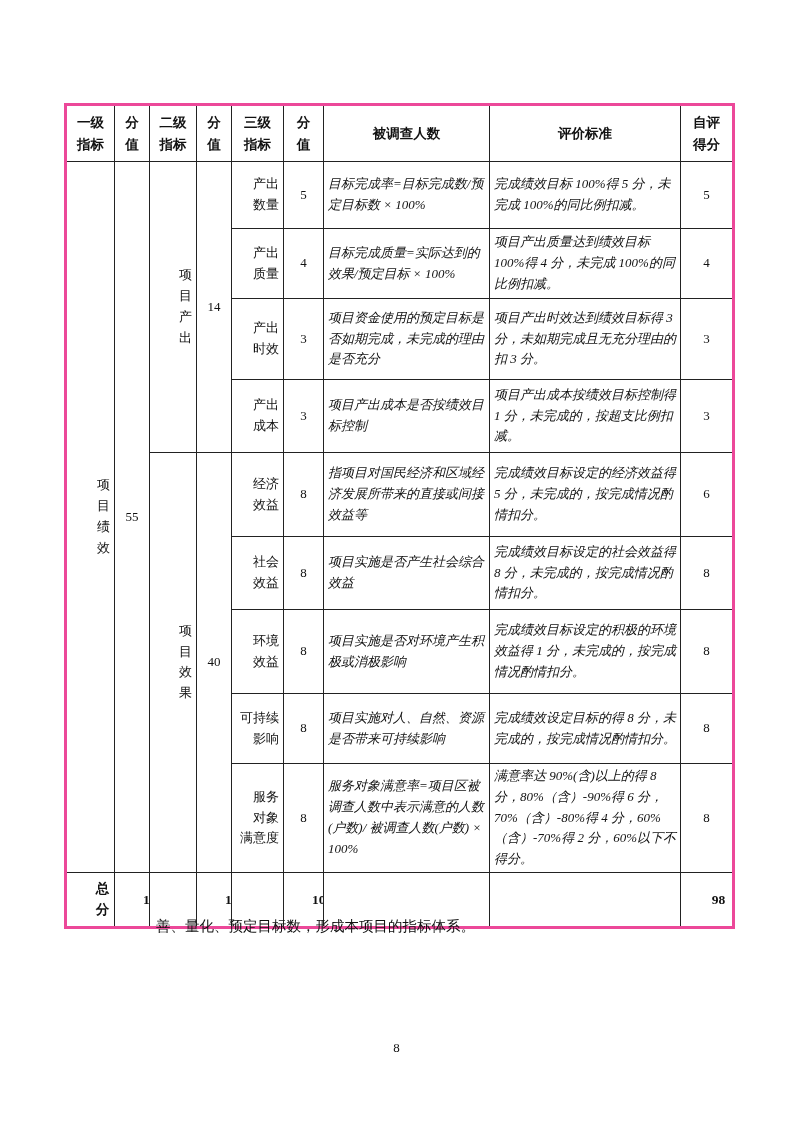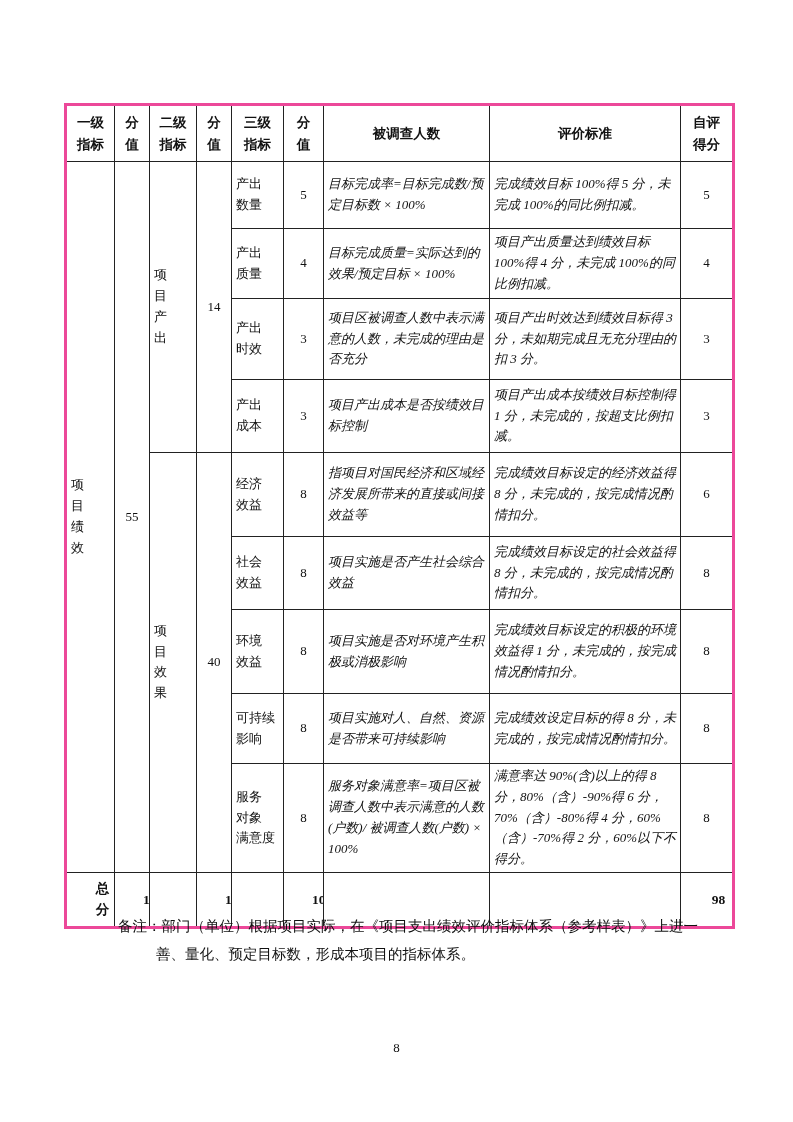"产出" td.pre { text-align: left -> right }
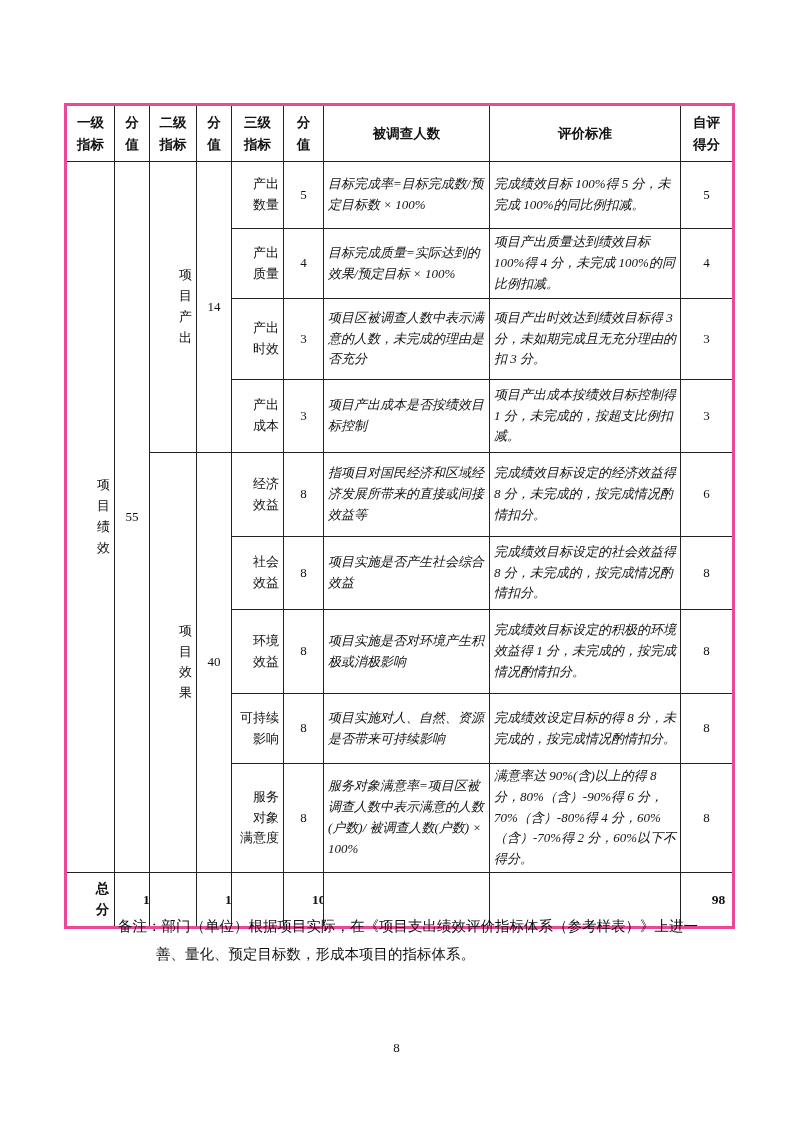"项目区被调查人数中表示满意的人数，未完成的理由是否充分" td.txt { text: 区被调查人数中表示满意的人数 -> 资金使用的预定目标是否如期完成 }
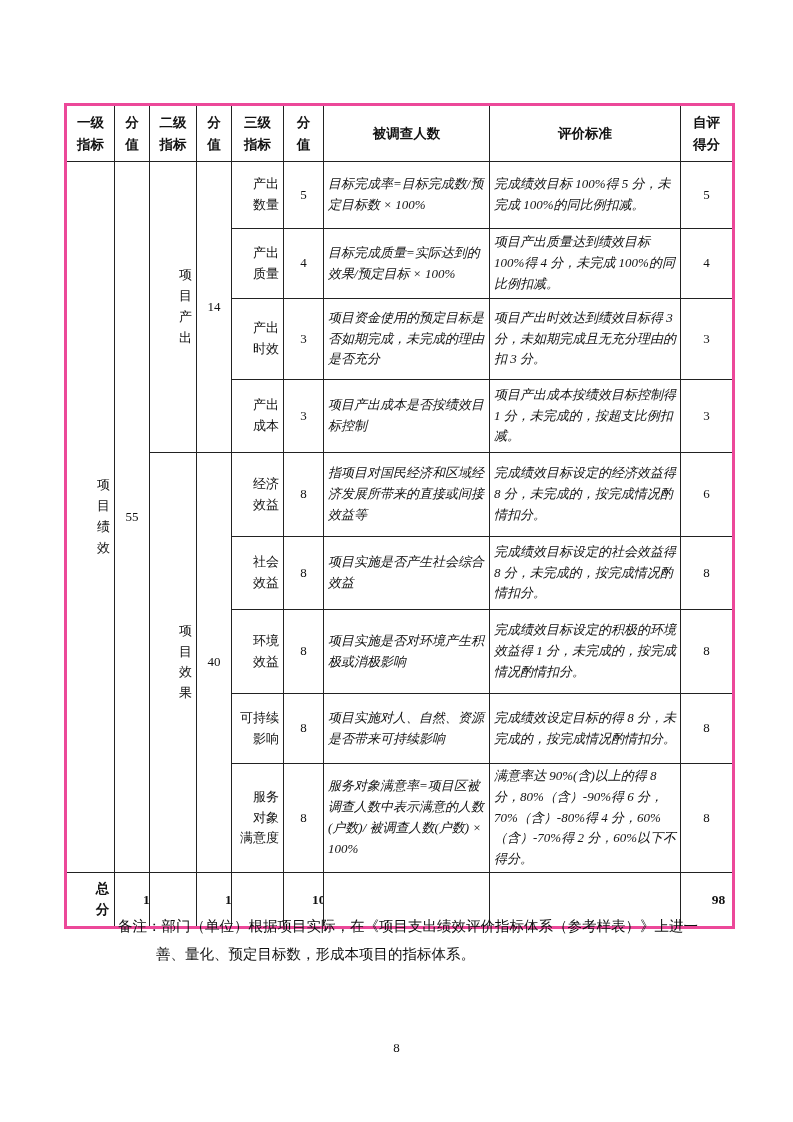"完成绩效目标设定的经济效益得 8 分，未完成的，按完成情况酌情扣分。" td.txt { text: 8 -> 5 }
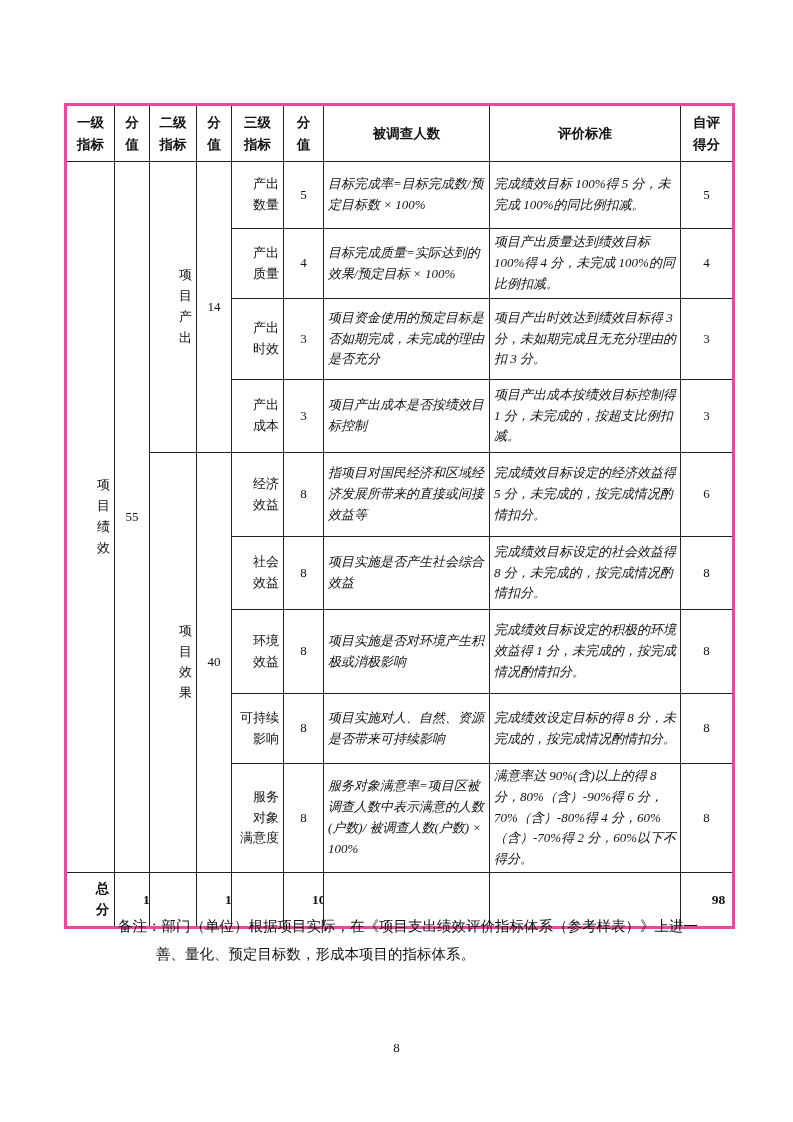"备注：部门（单位）根据项目实际，在《项目支出绩效评价指标体系（参考样表）》上进一" div.ln { html: <div>备注：部门（单位）根据项目实际，在《项目支出绩效评价指标体系（参考样表）》上进一</div> -> none }
